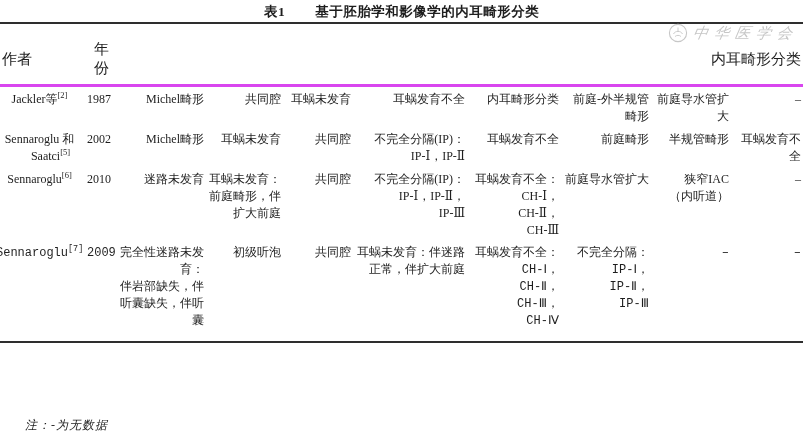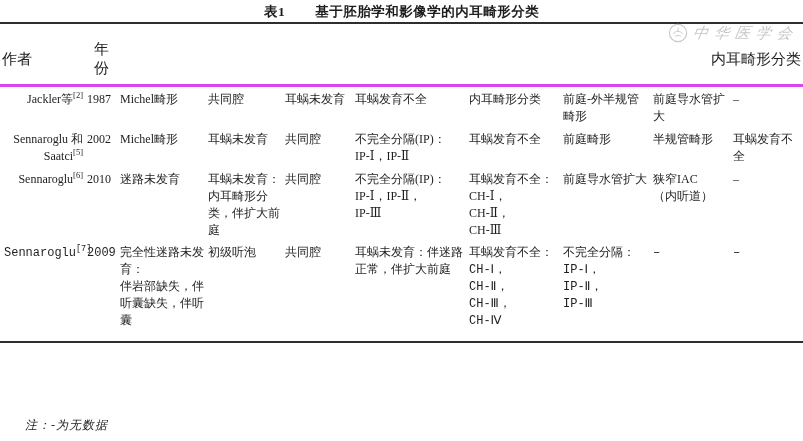"Jackler等[2]" td.author-cell { padding-left: 26px -> 18px; text-align: right -> center }
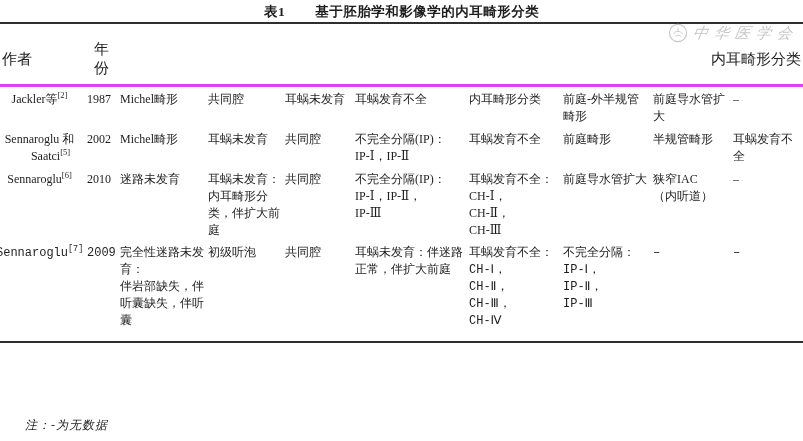"Michel畸形" td.class-cell { text-align: left -> right }
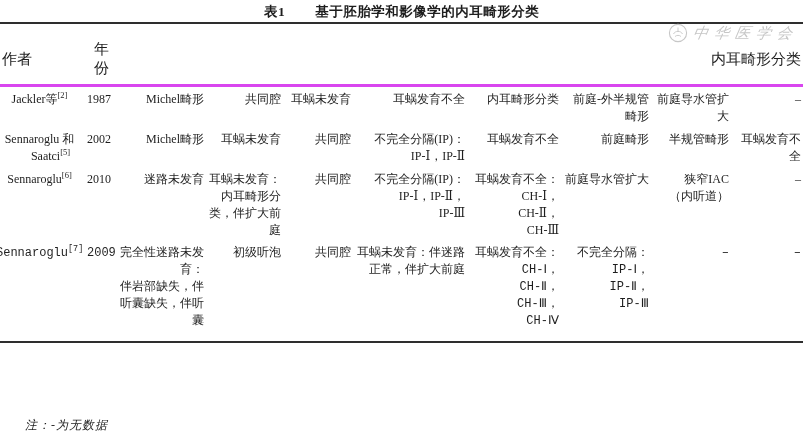"耳蜗未发育：" td.class-cell { text: 内耳畸形分类 -> 前庭畸形 }
